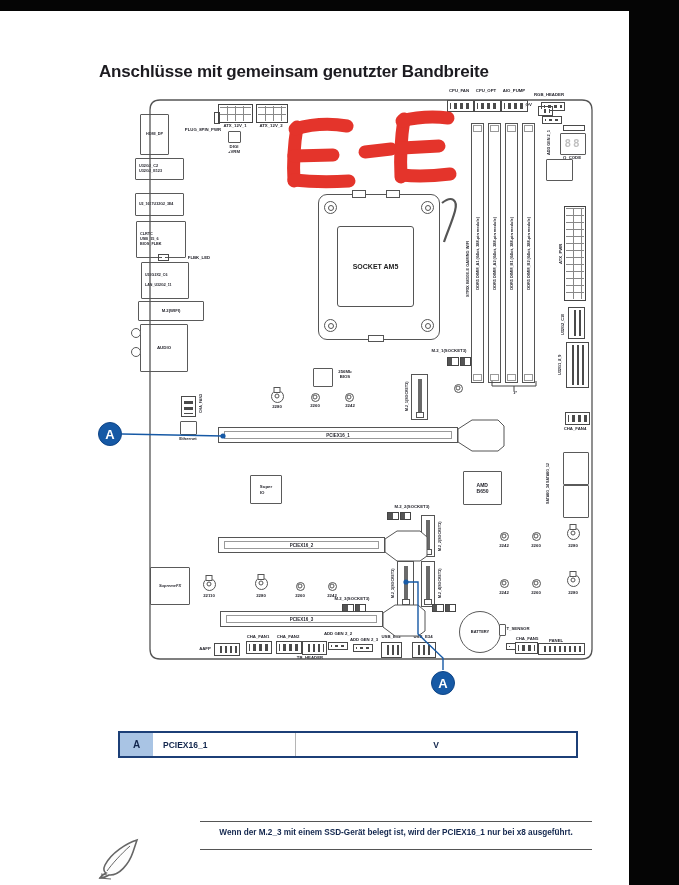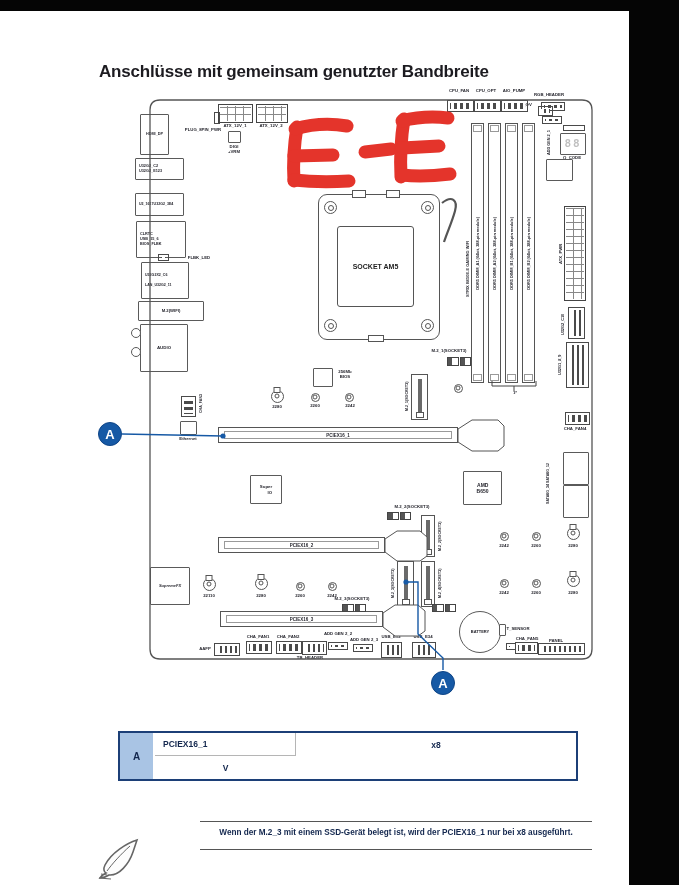"88" .box { text-align: right -> left }
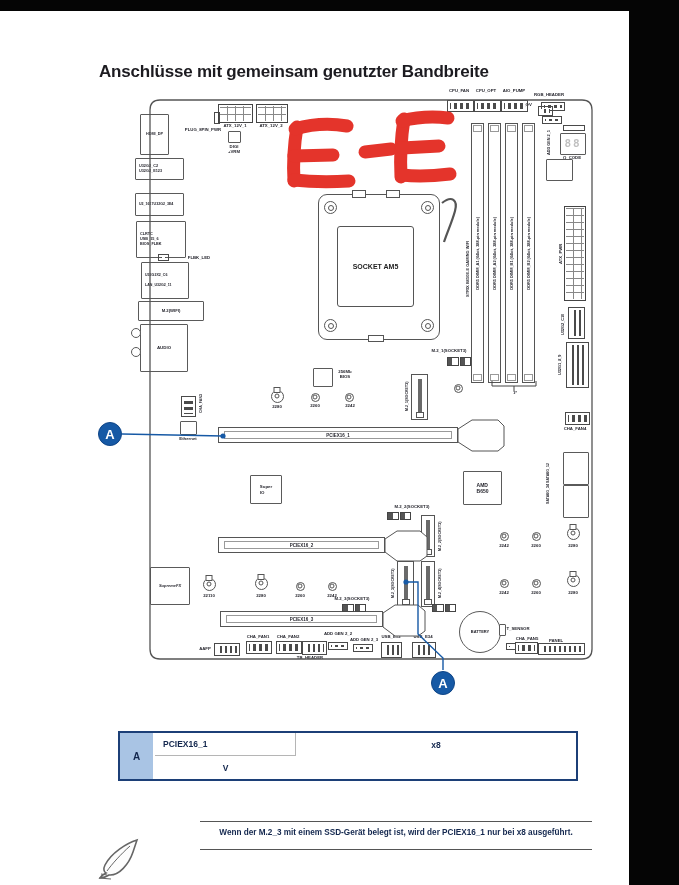"x8" div.cfg-cell { html: <div>x8</div> -> none }
